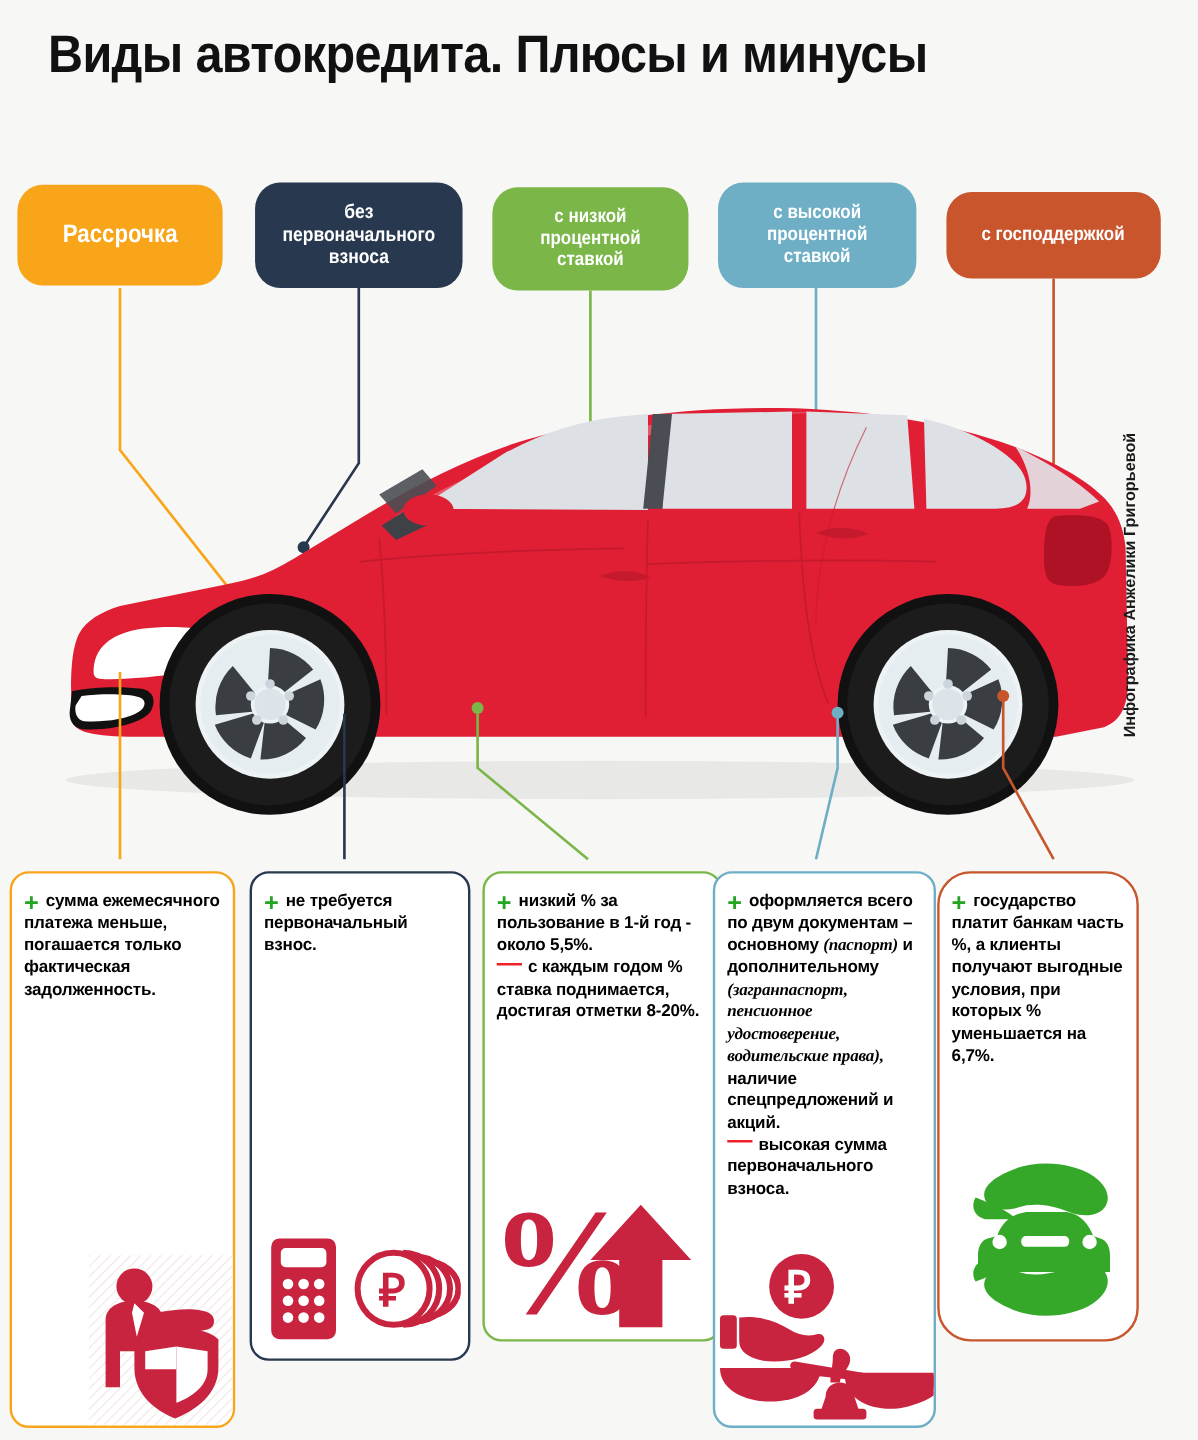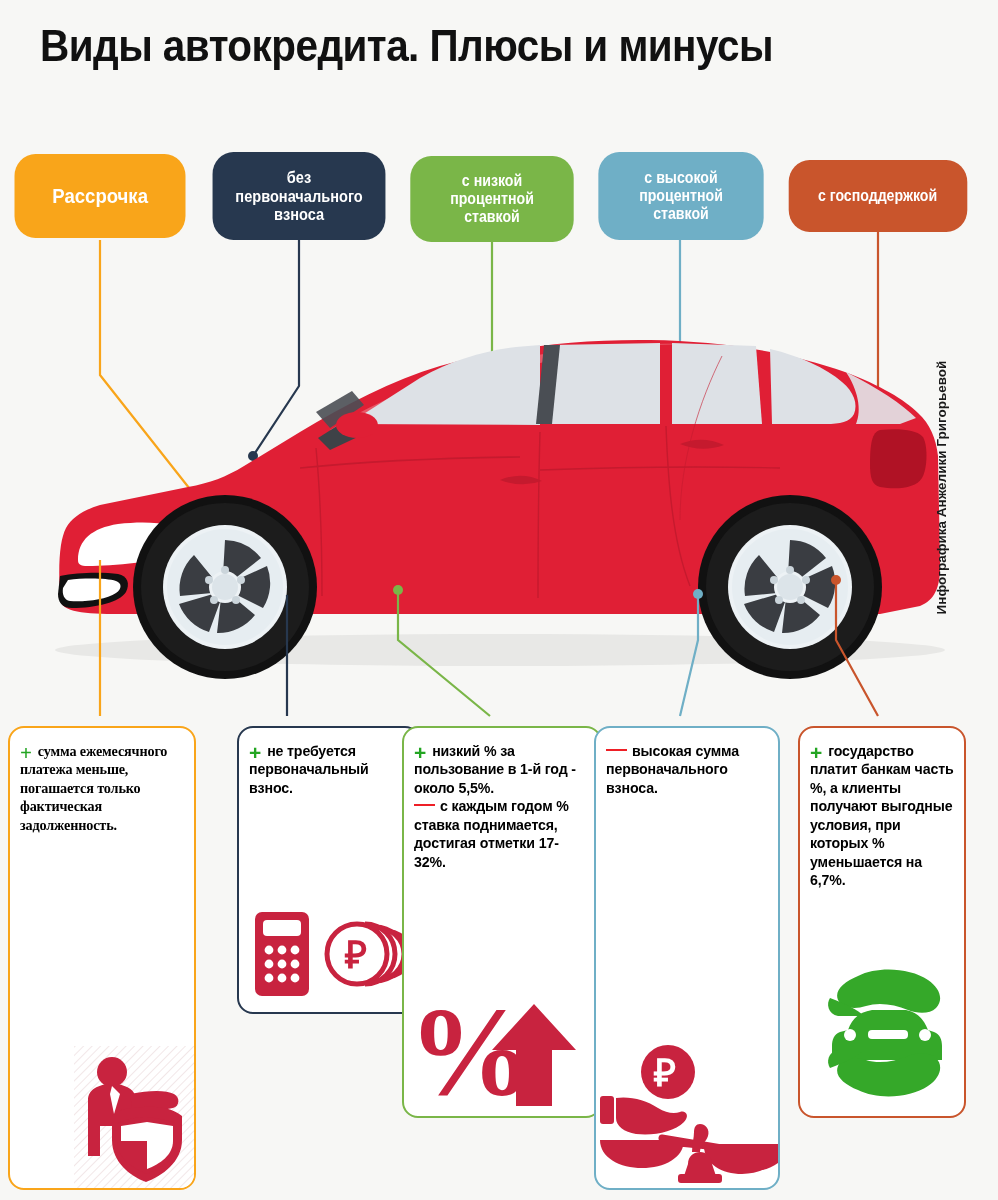"+ сумма ежемесячного платежа меньше," div.card { font-family: Liberation Serif, serif -> none }
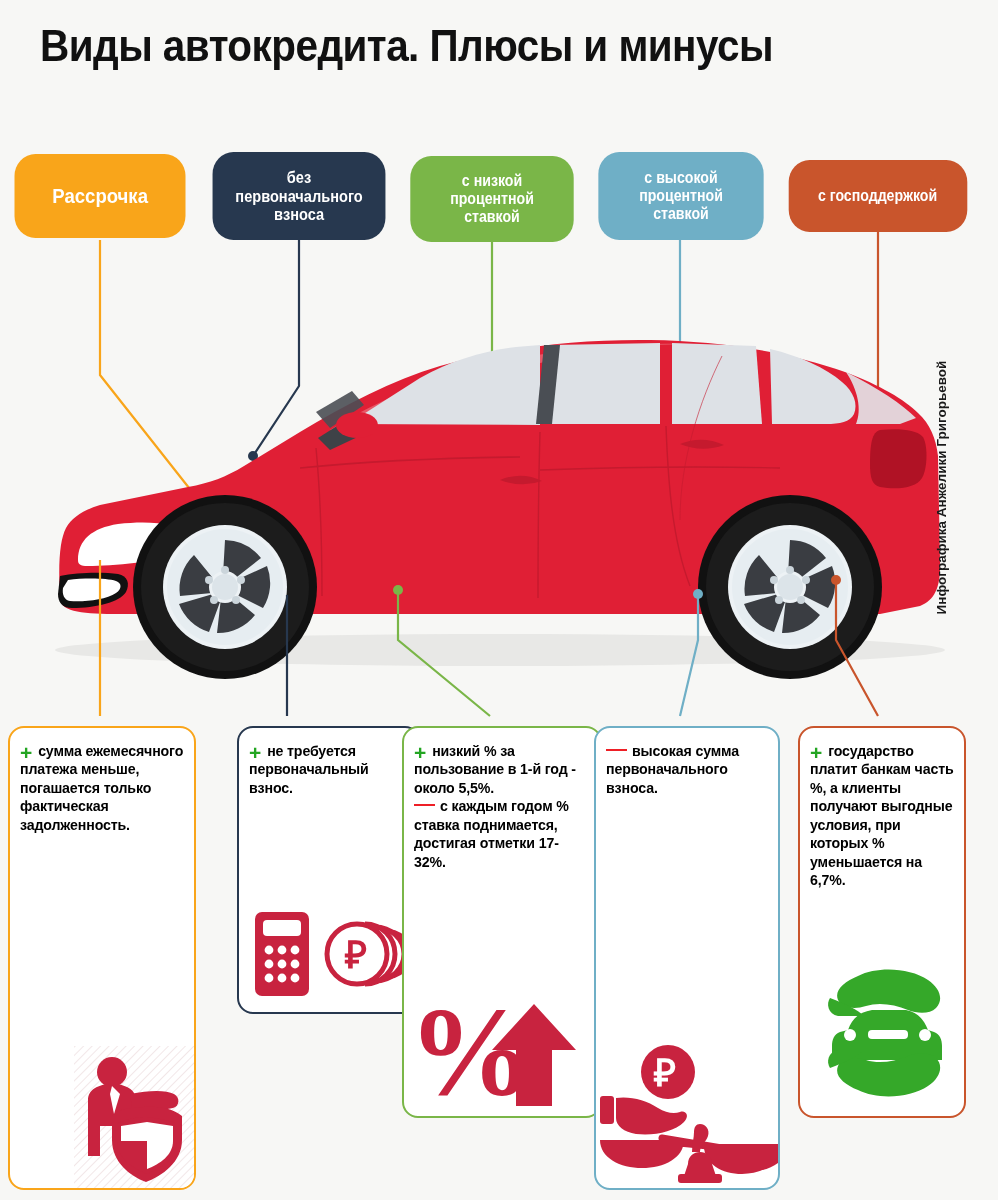"+ не требуется первоначальный взнос." div.card { height: 288px -> 408px; margin-left: 29px -> none }
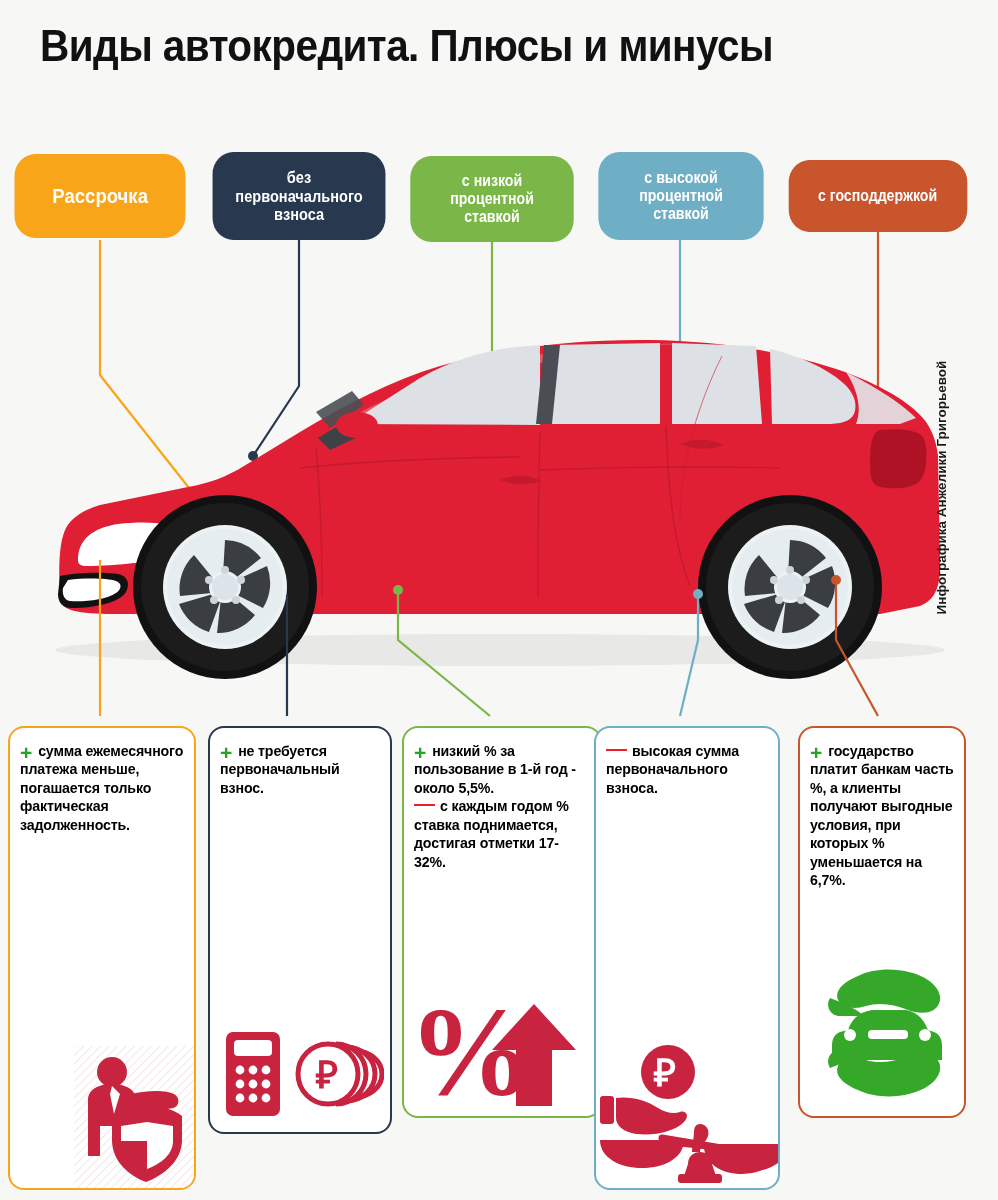"+ оформляется всего по двум" p.blk { html: none -> <p> <span>+</span><span>оформляется всего по двум документам – основному </span><span>(паспорт)</span><span> и дополнительному </span><span>(загранпаспорт, пенсионное удостоверение, водительские права),</span><span> наличие спецпредложений и акций.</span> </p> }
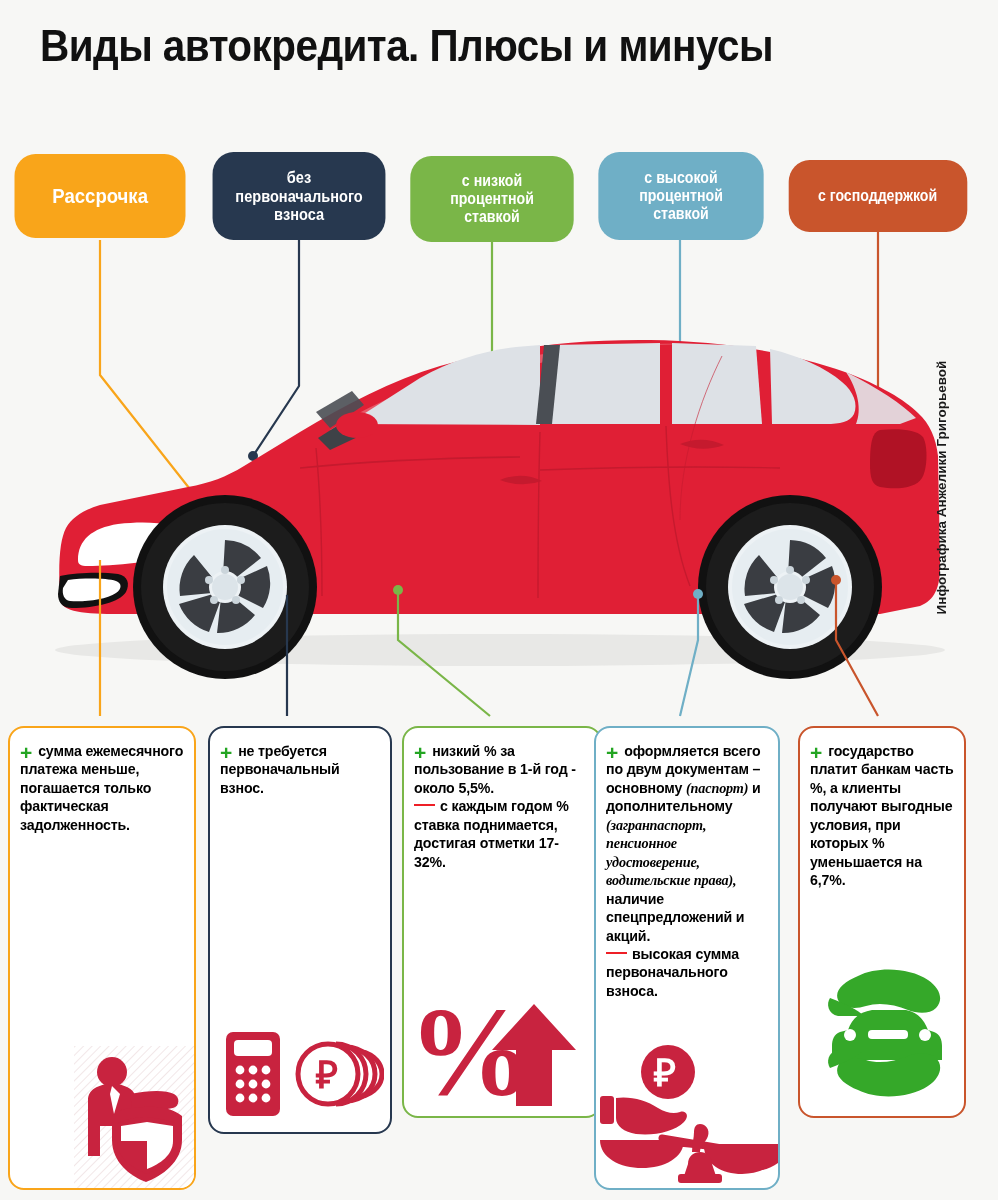"+ государство платит банкам часть" div.card { border-radius: none -> 28px; left: 798px -> 781px }
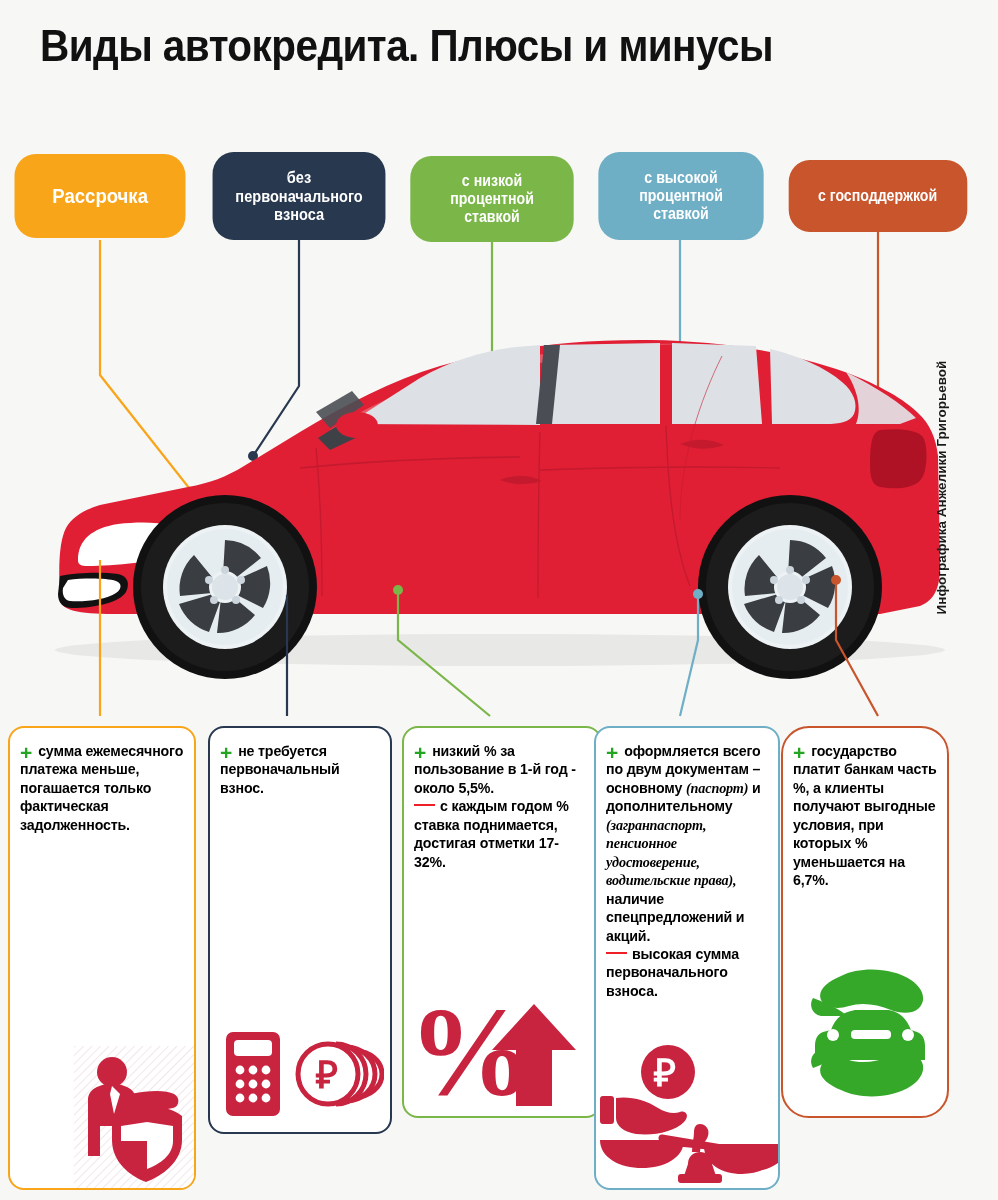"с каждым годом % ставка" span { text: 17-32% -> 8-20% }
